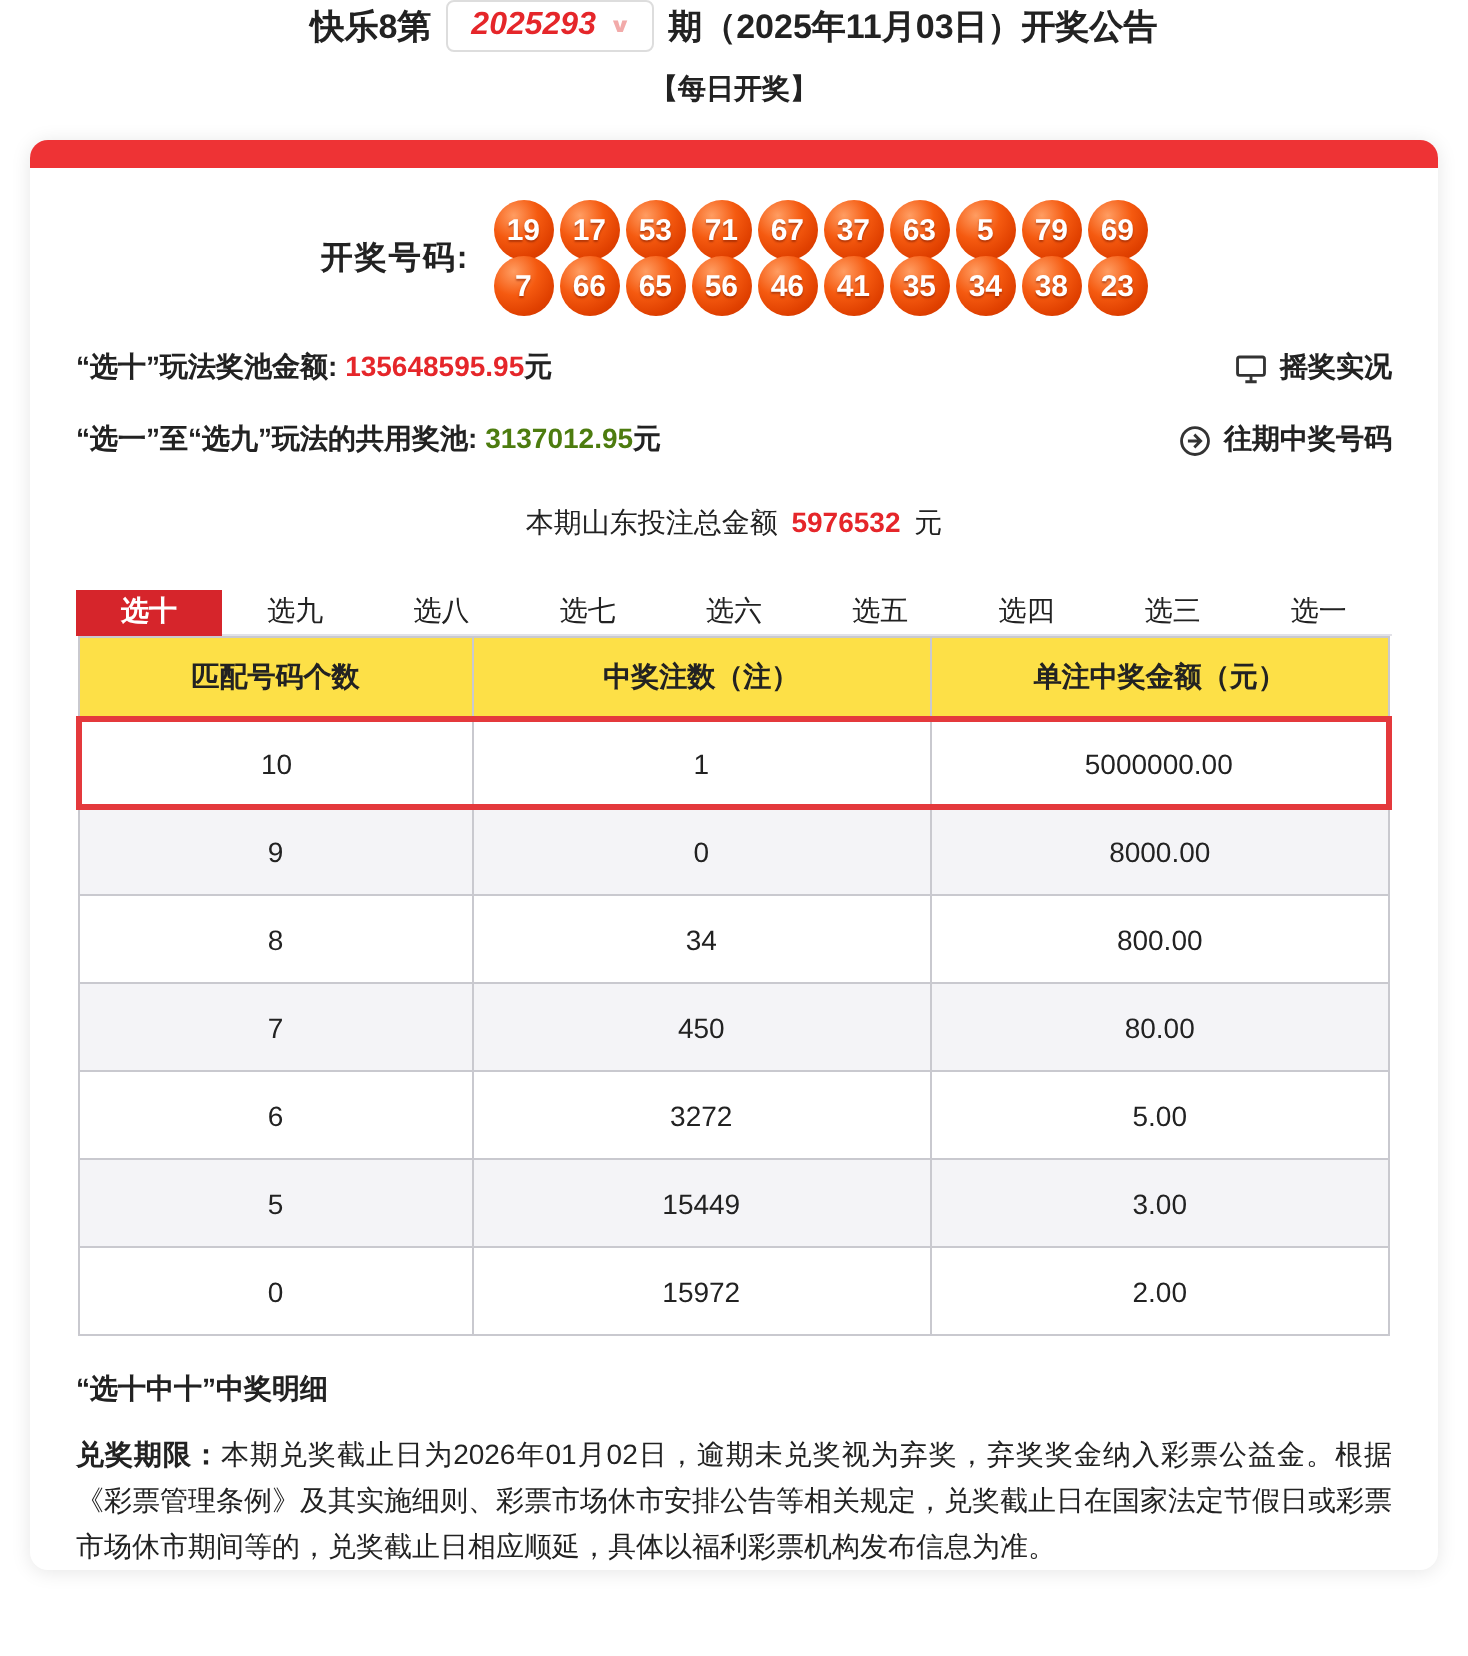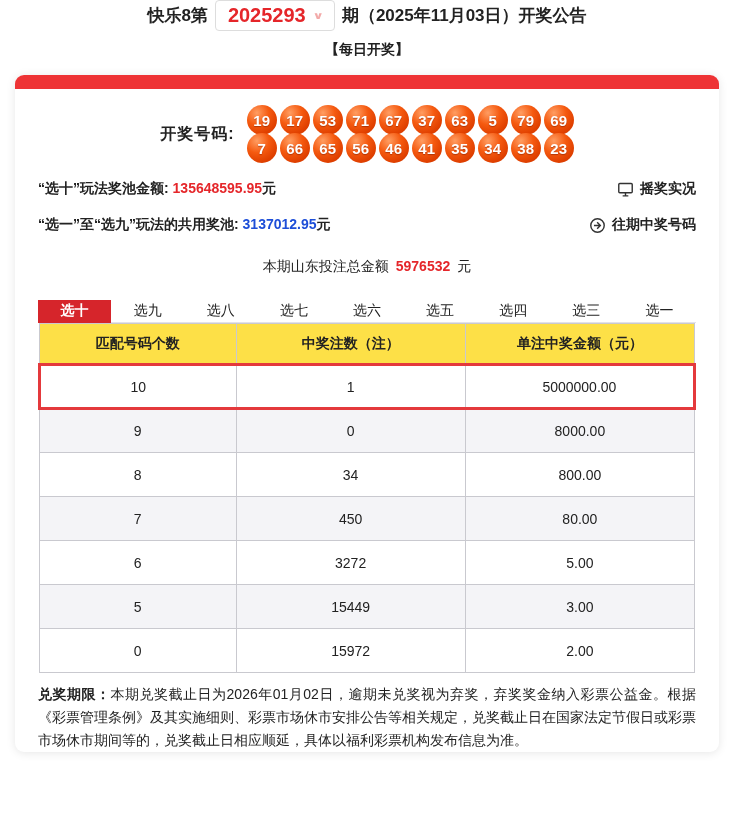"2025293" .issue-num { font-size: 20px -> 16px; font-style: none -> italic }
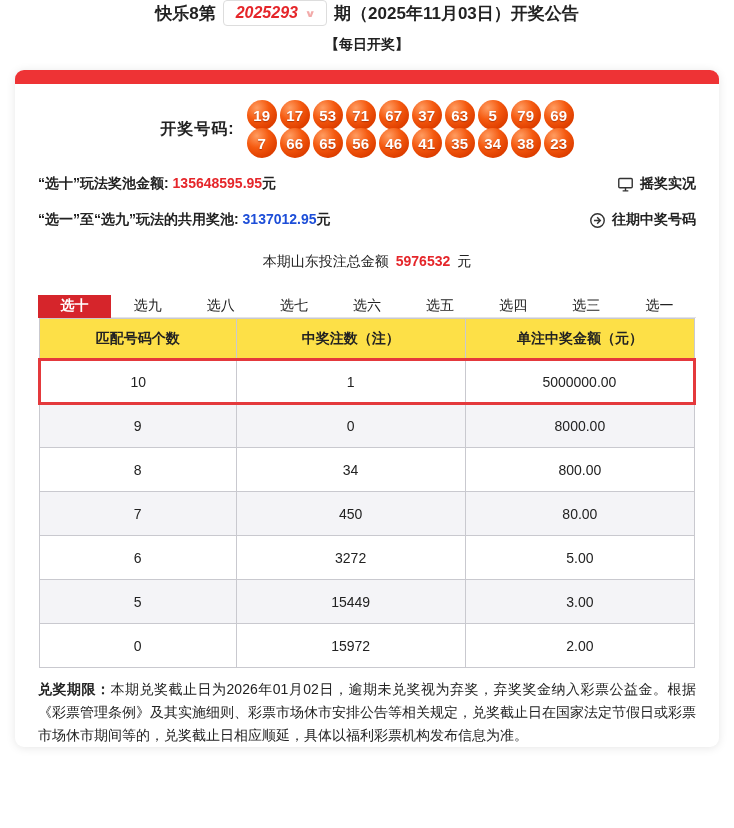"3137012.95" span.pool-value { color: #1d4ed8 -> #4d7c0f }
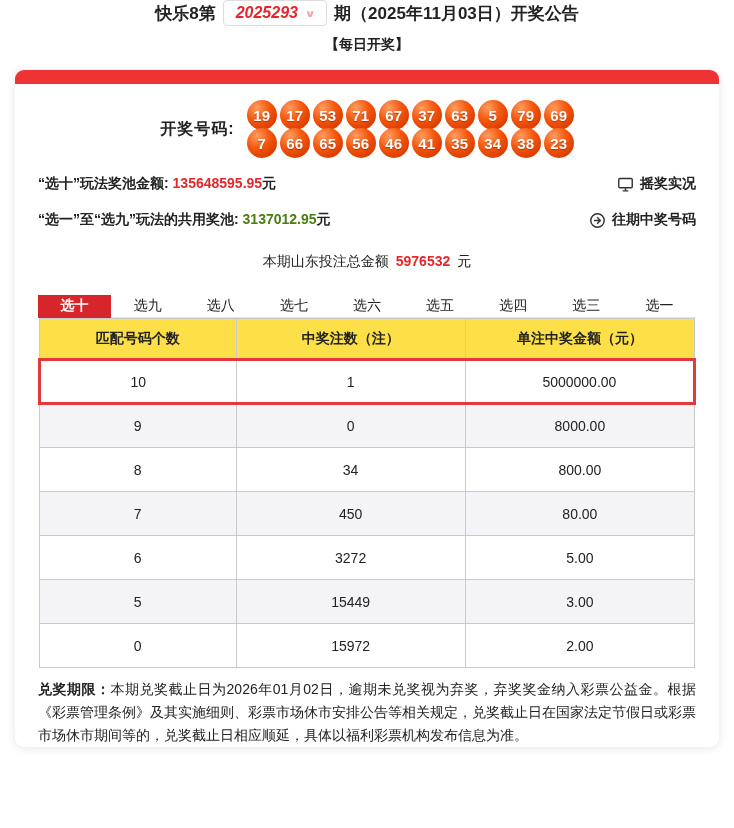"“选十中十”中奖明细" div.detail-title { html: none -> <div>“选十中十”中奖明细</div> }
